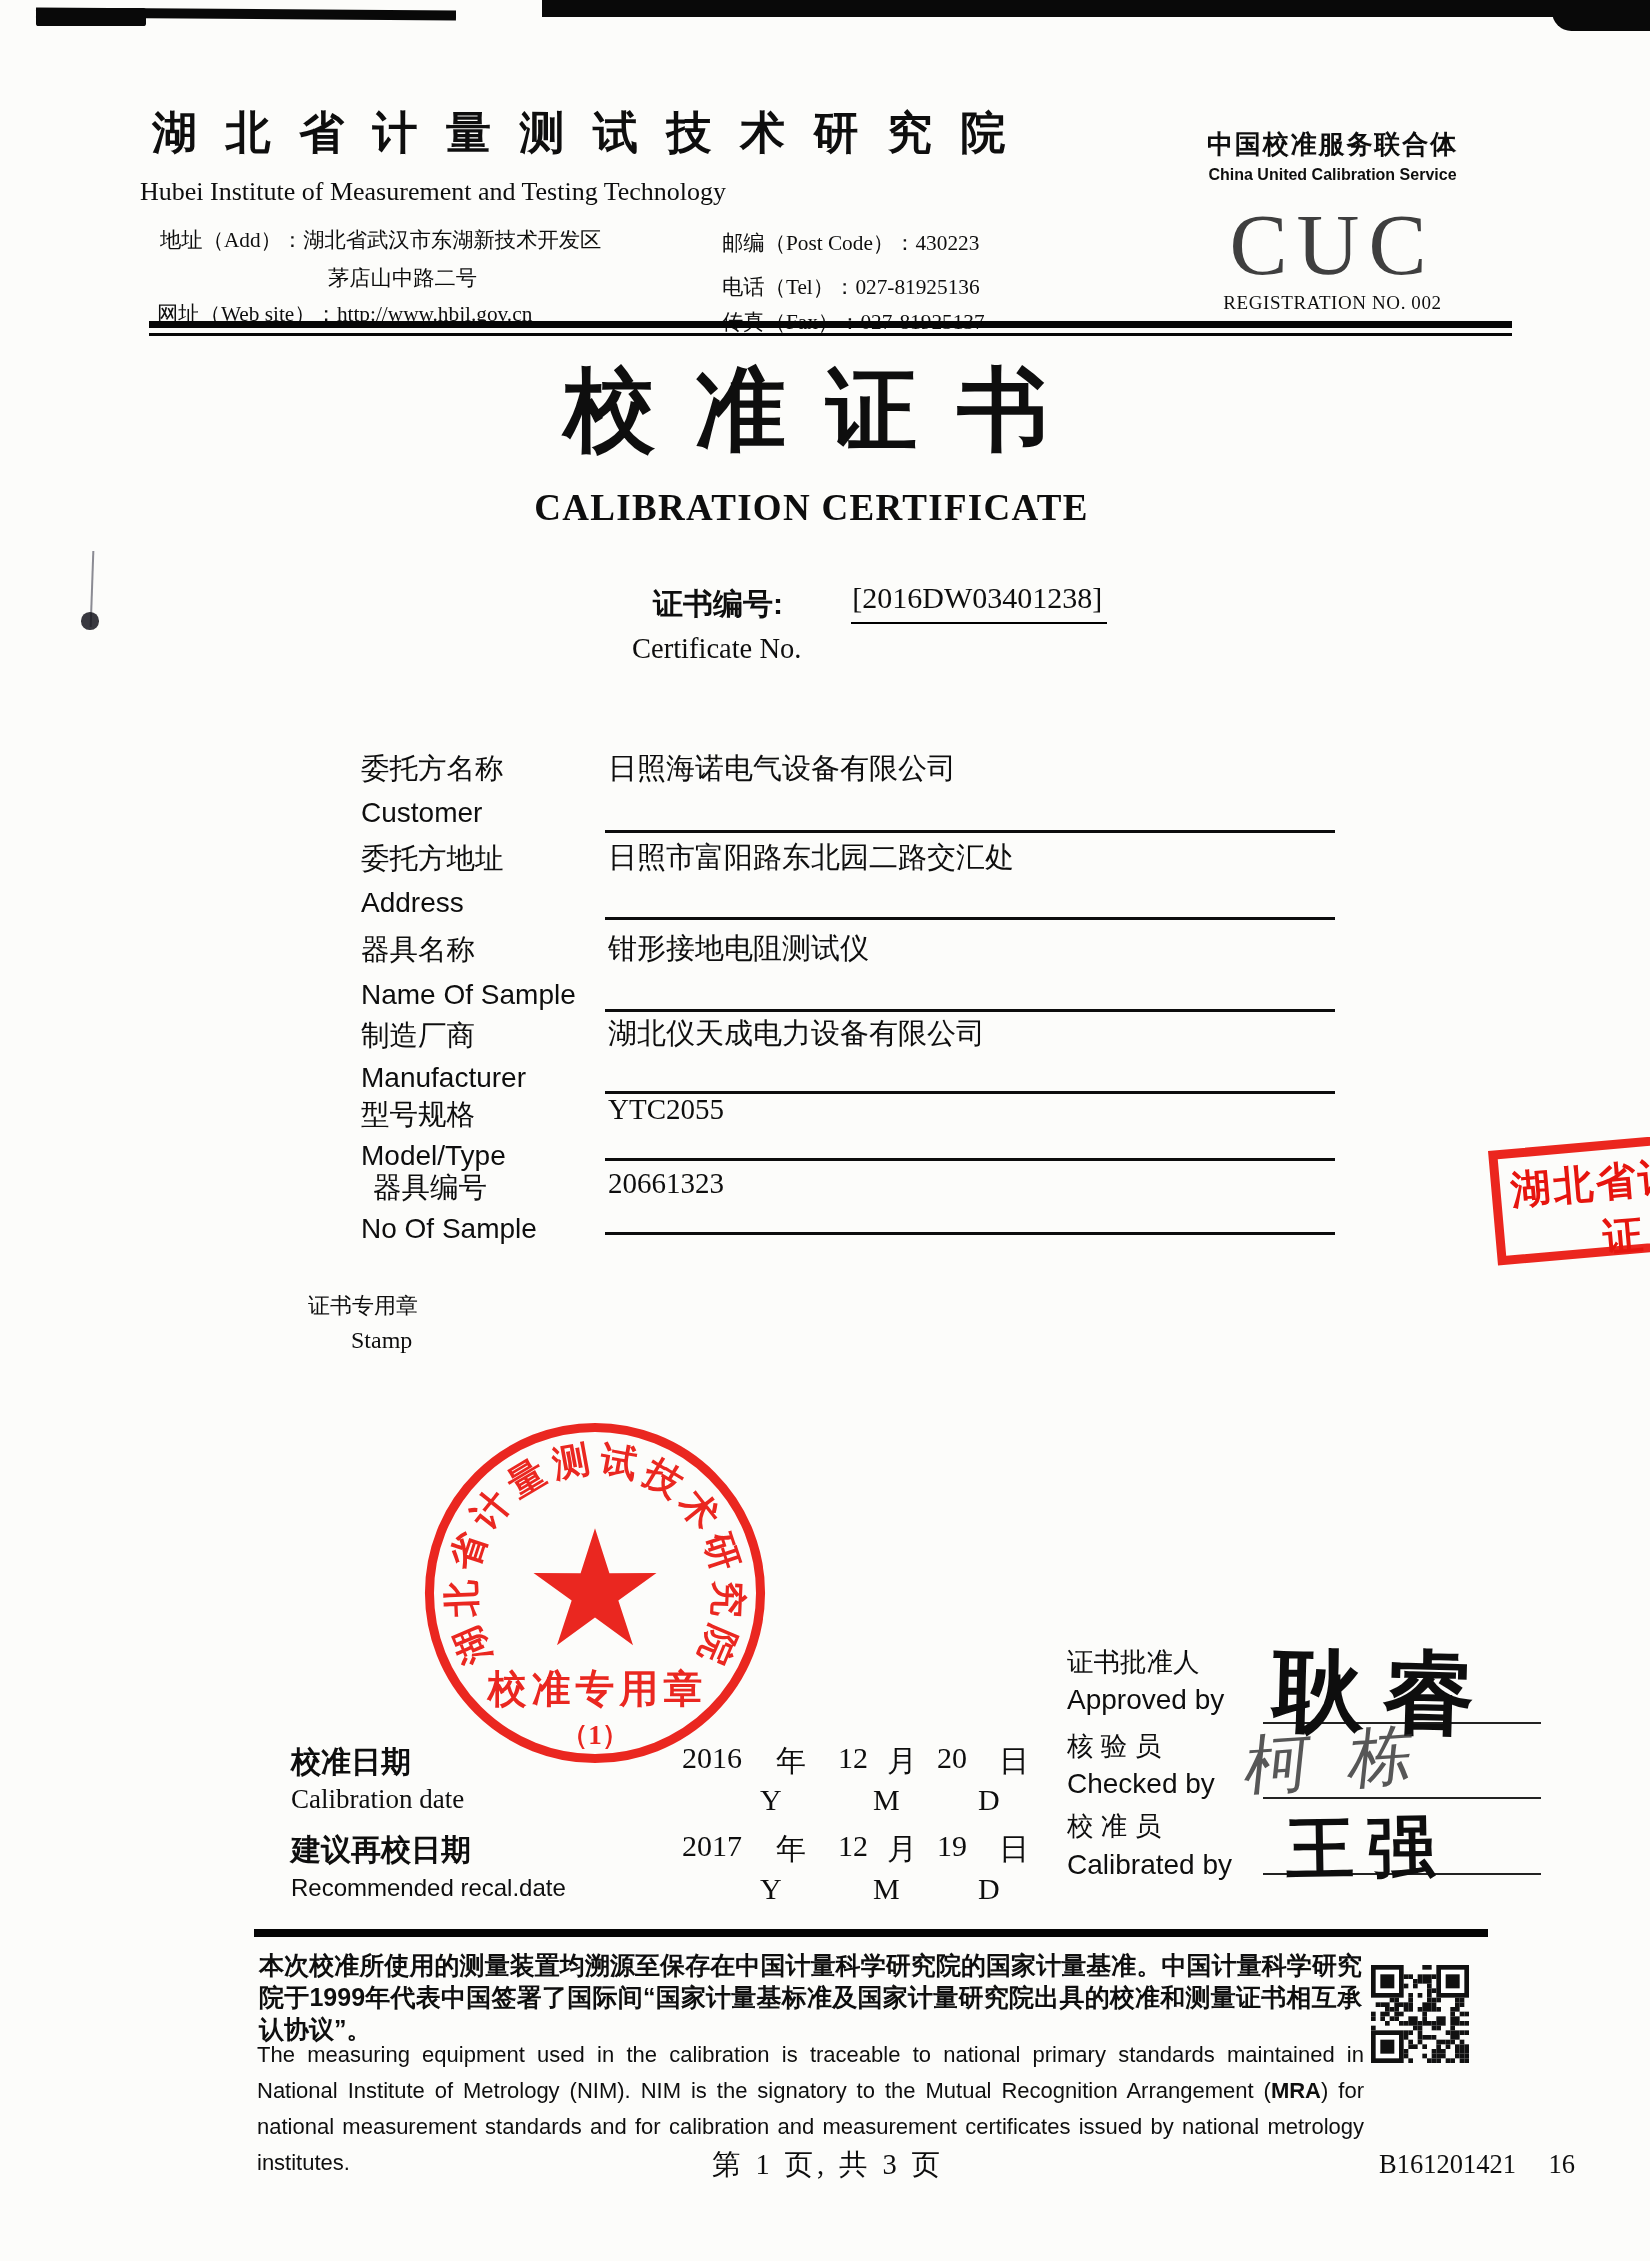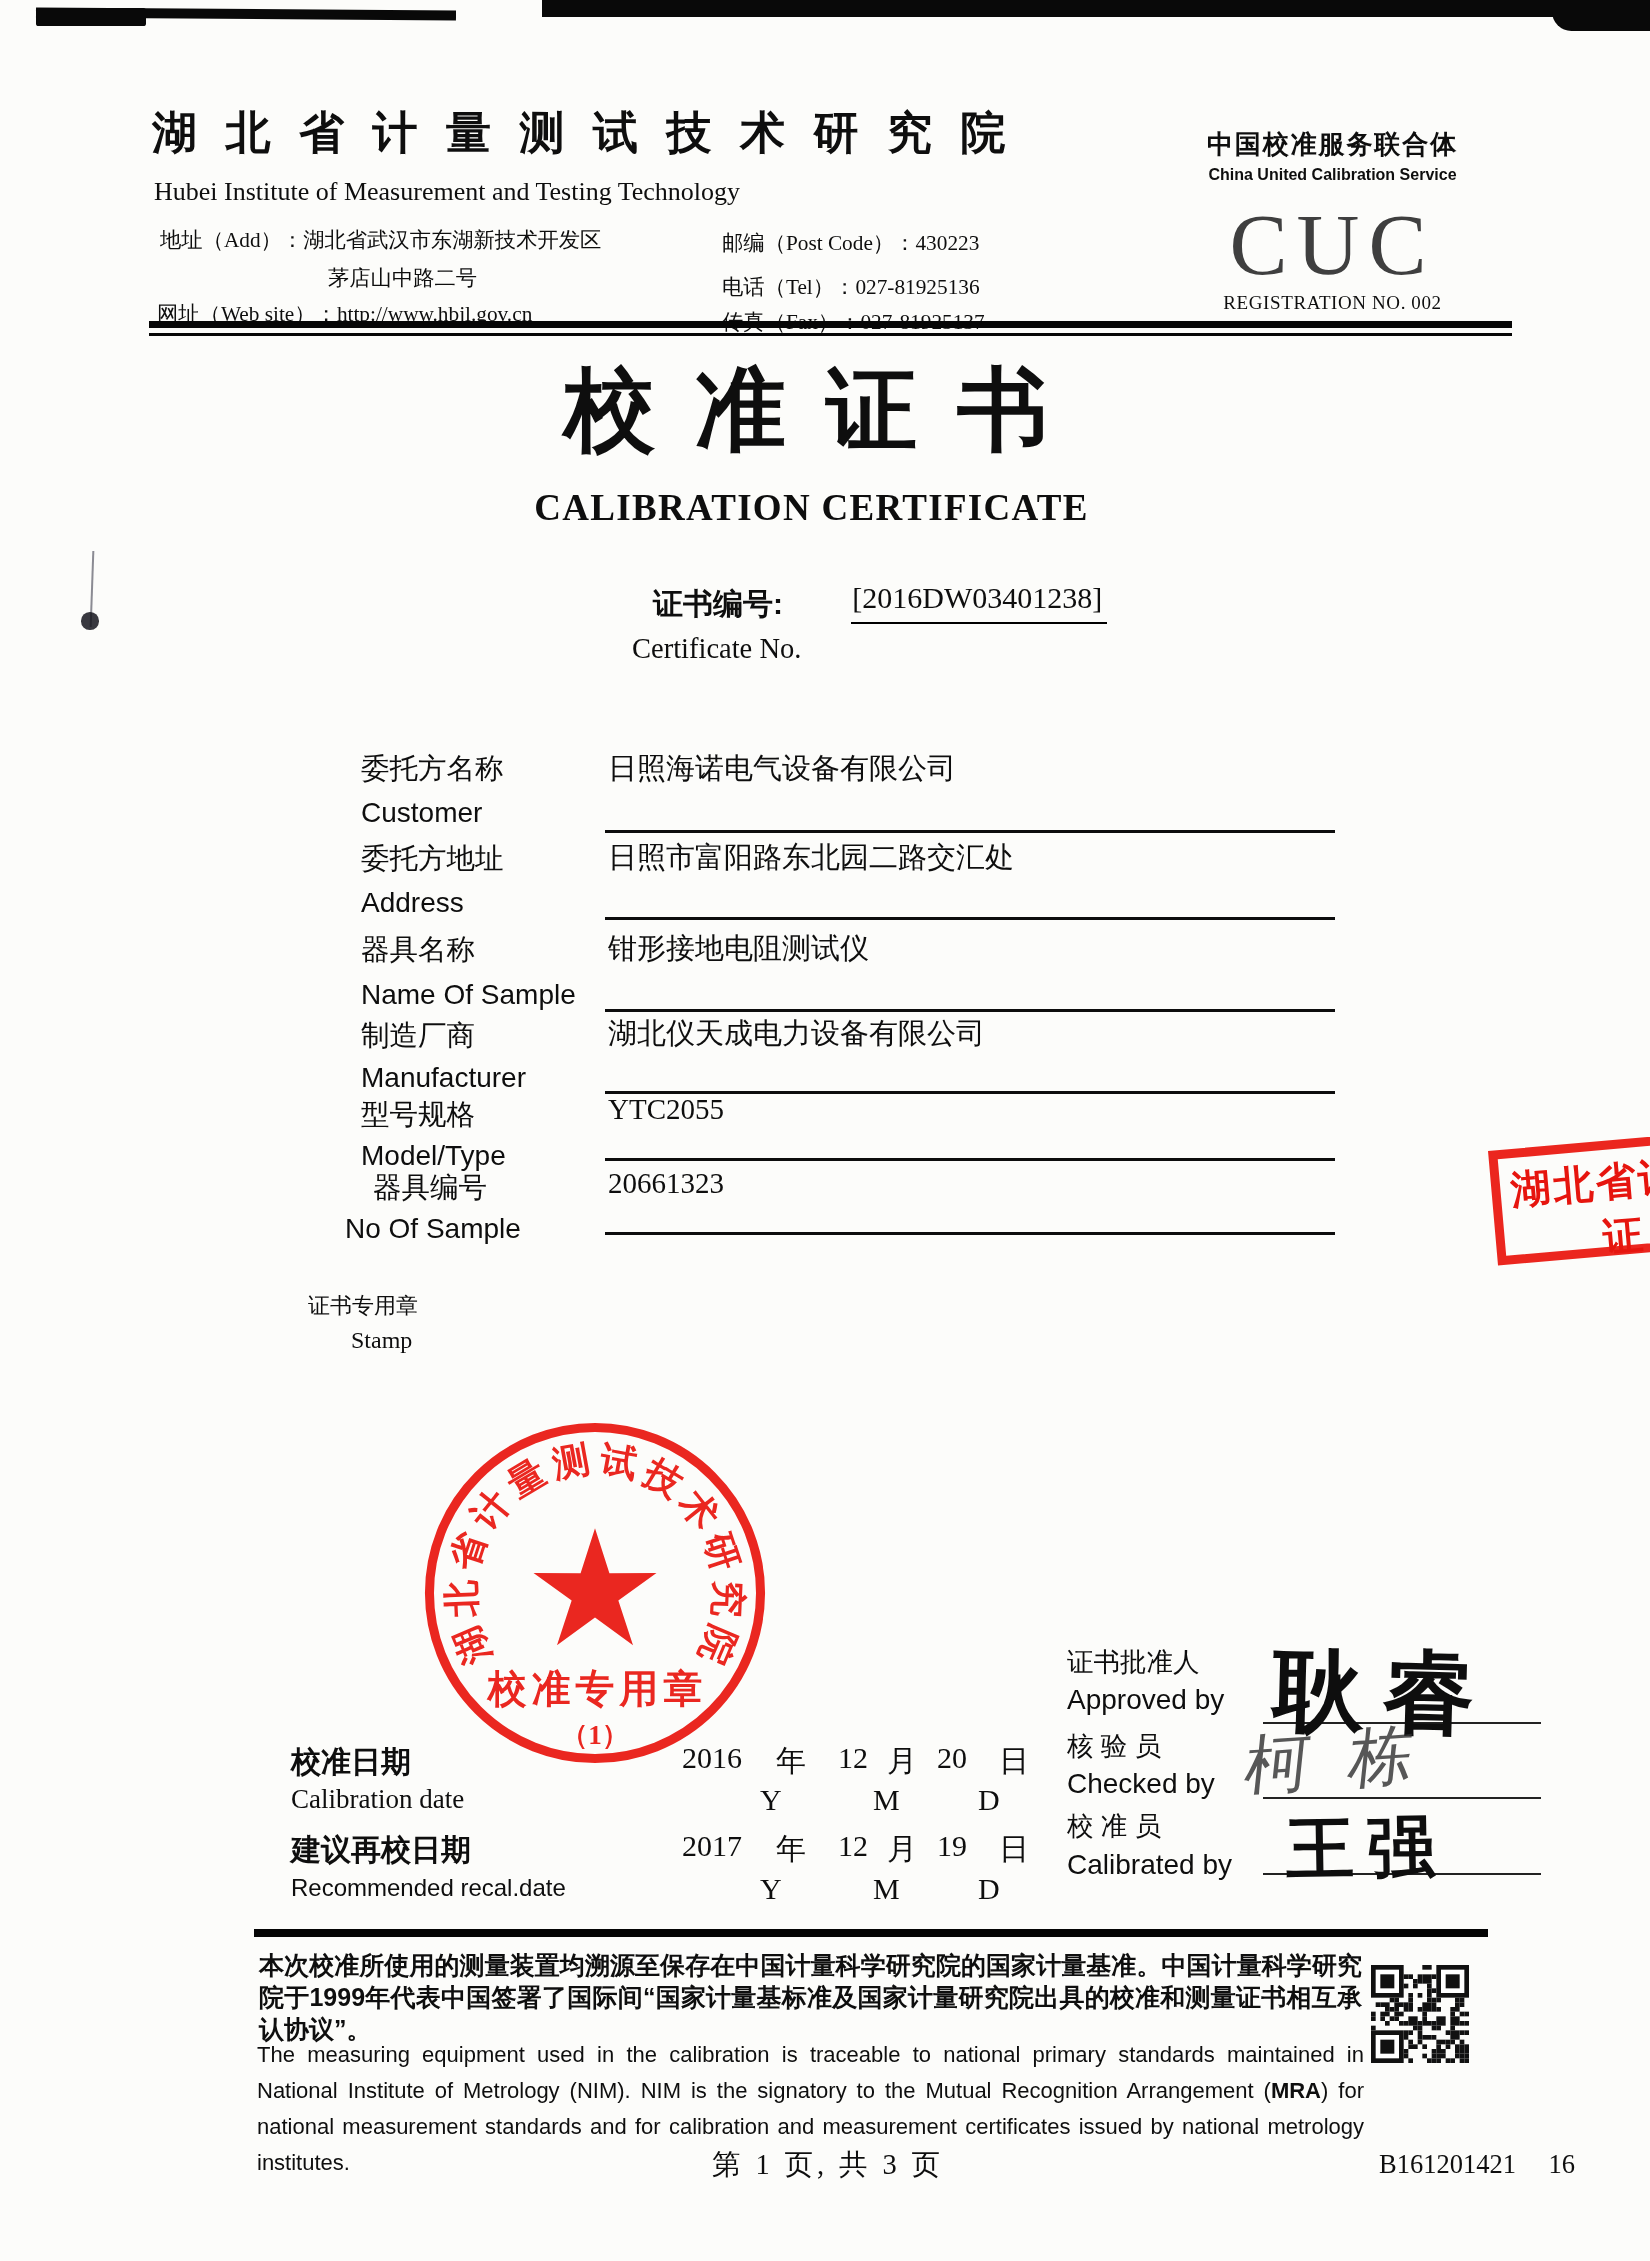"Hubei Institute of Measurement and" div.abs { left: 154px -> 140px }
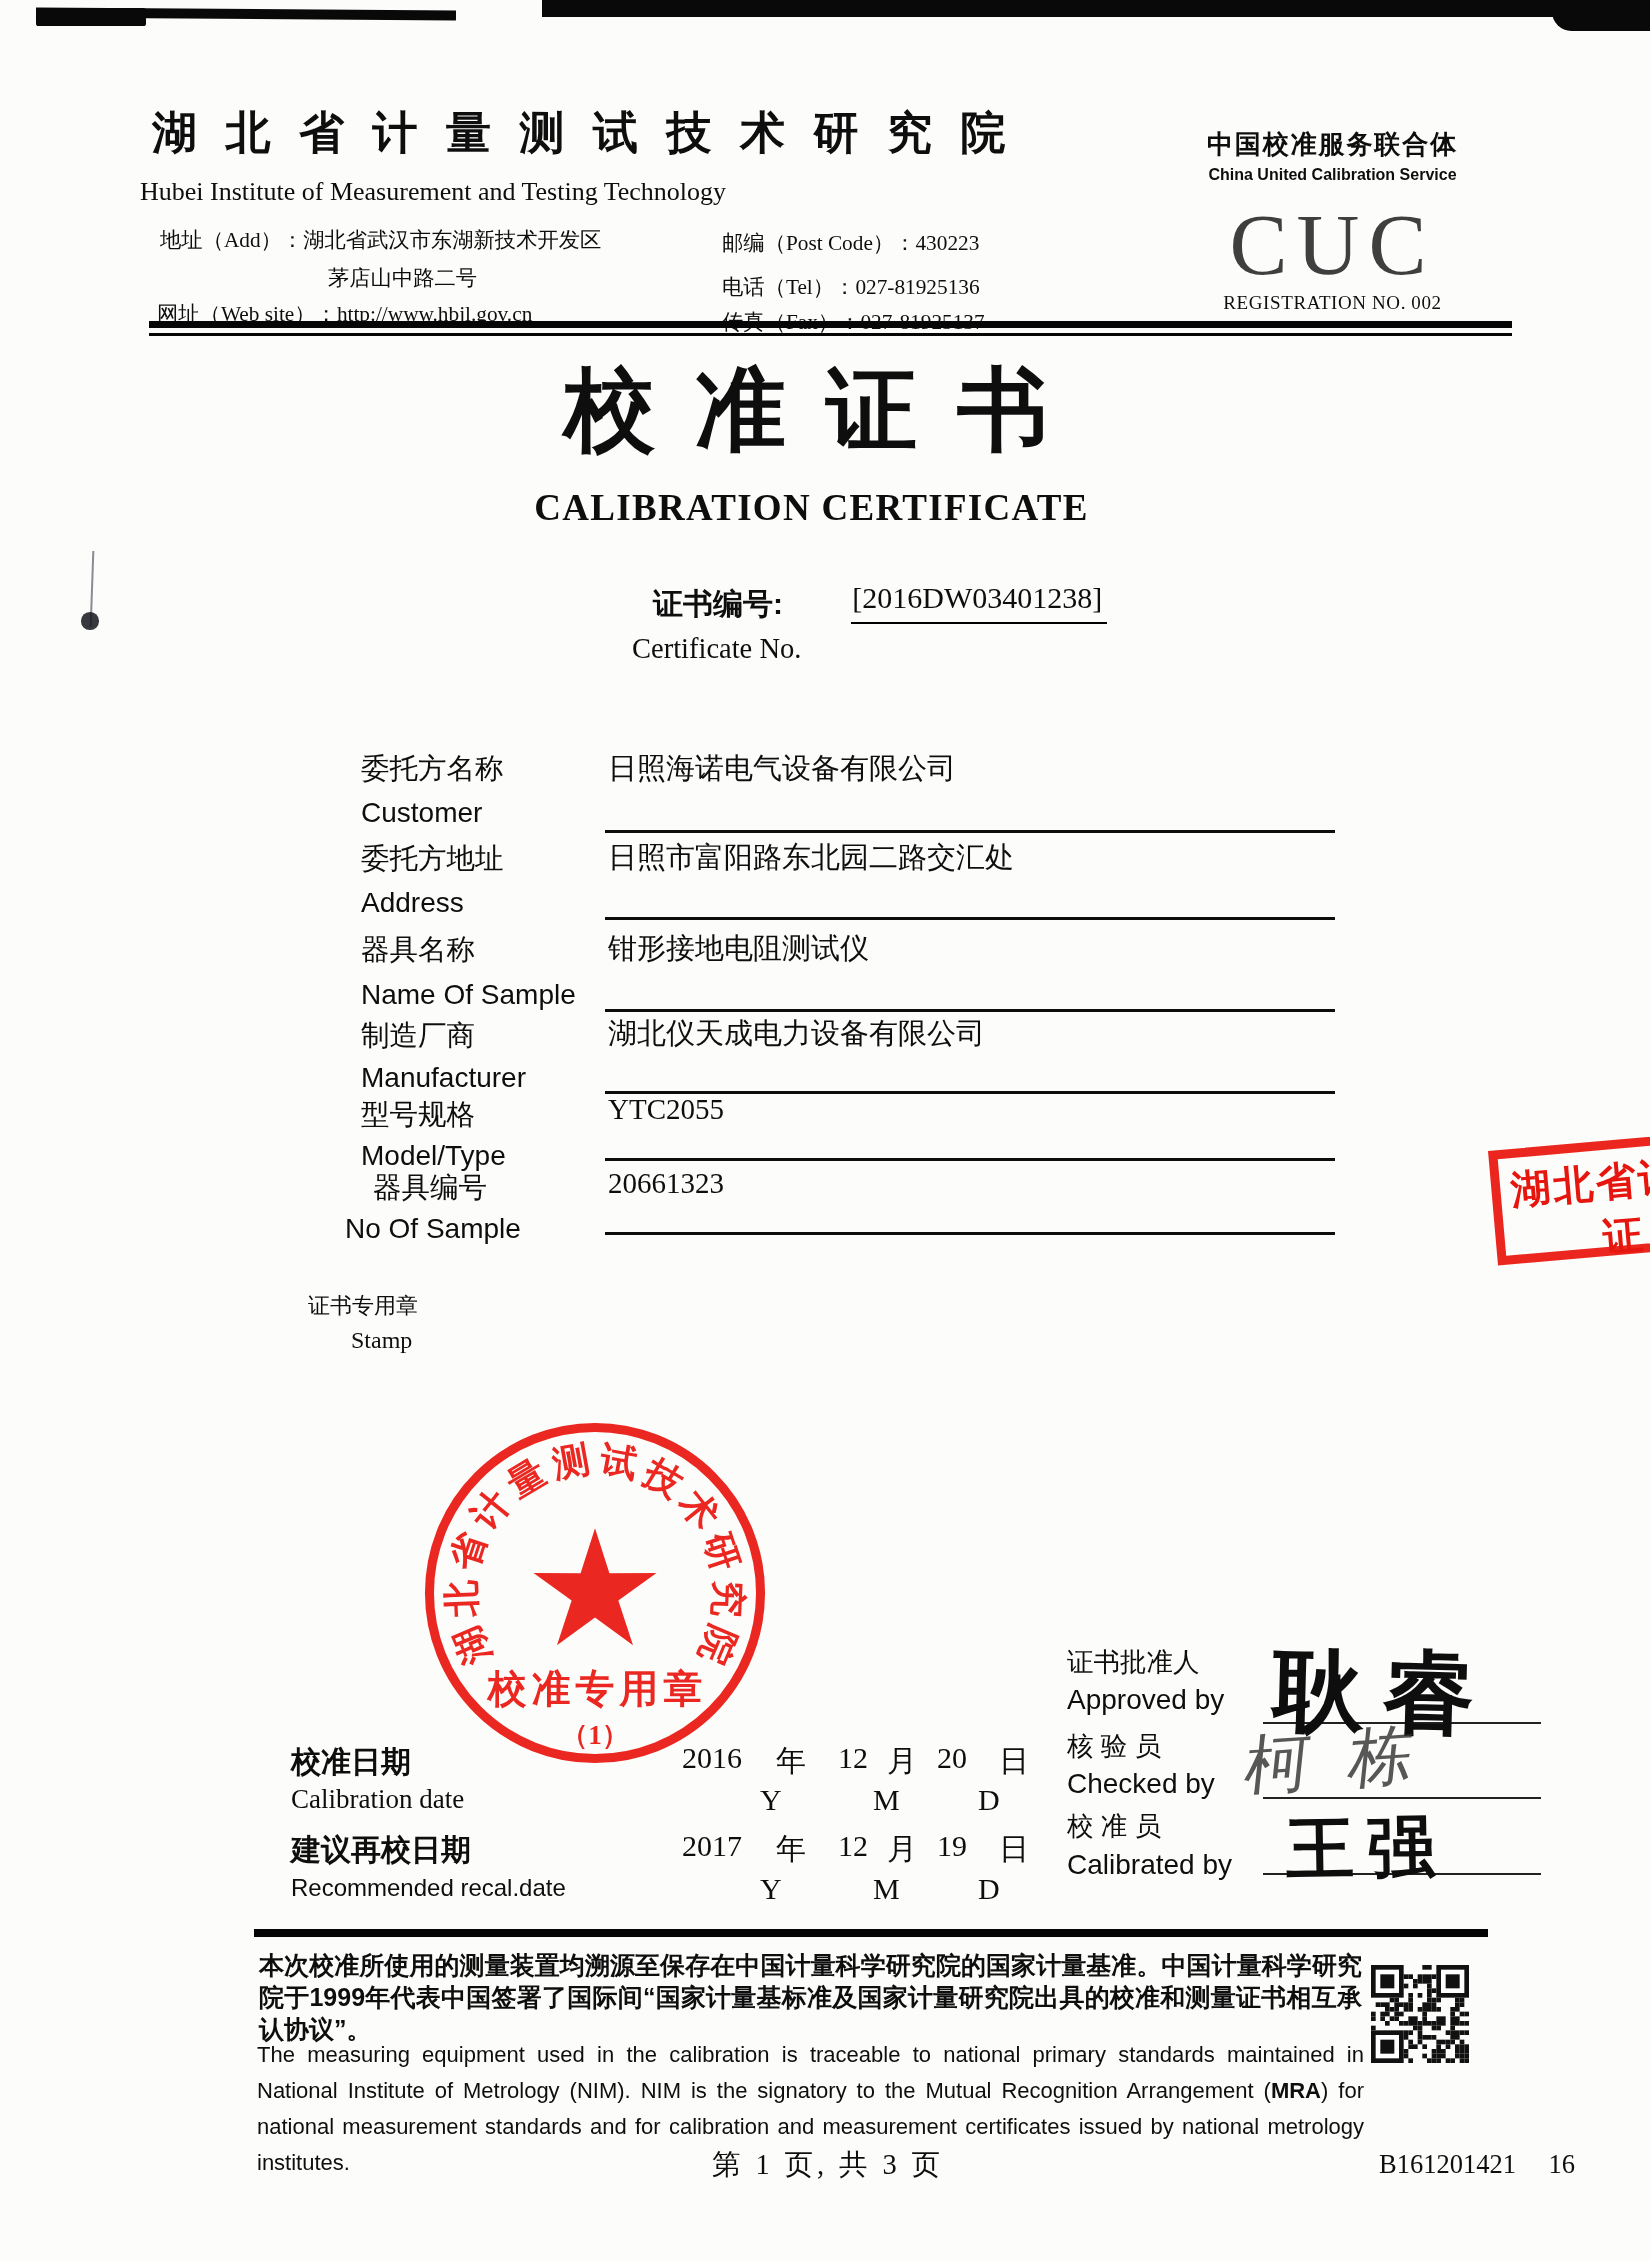"No Of Sample" div.abs { left: 345px -> 361px }
